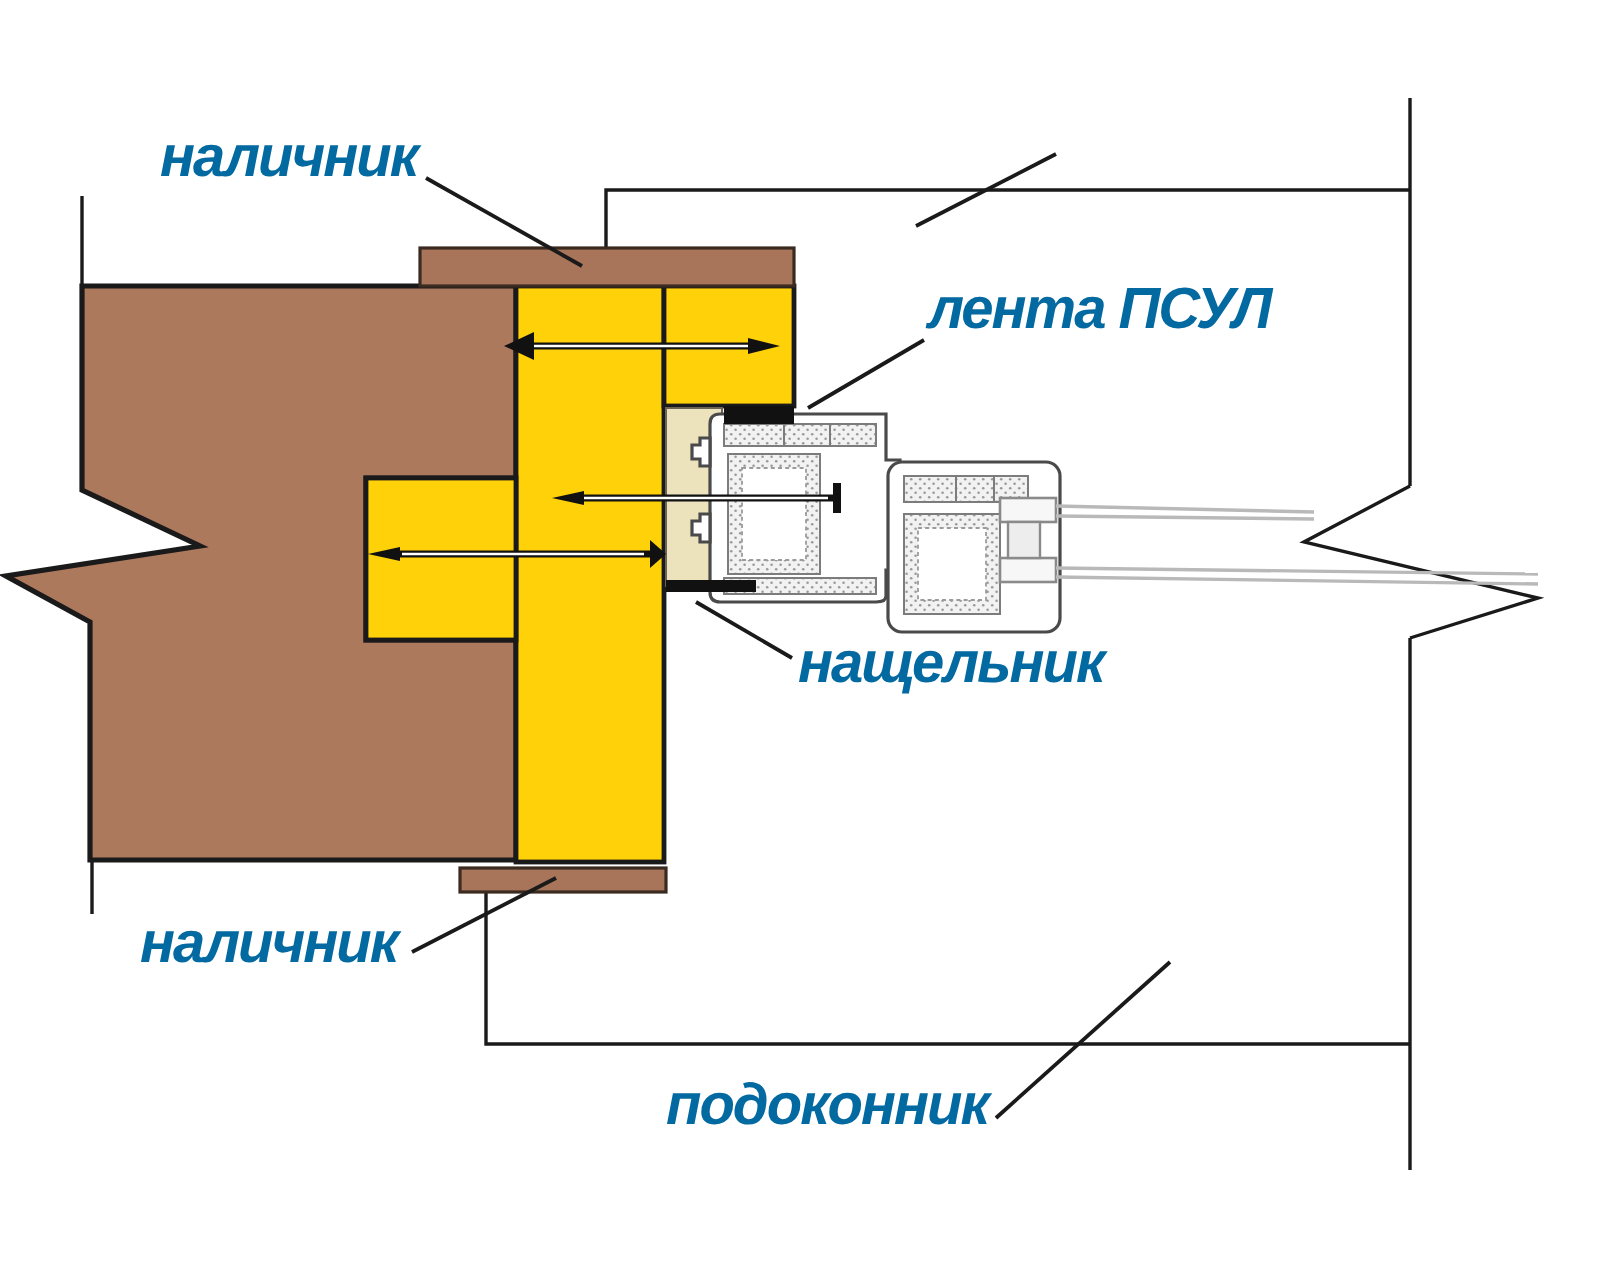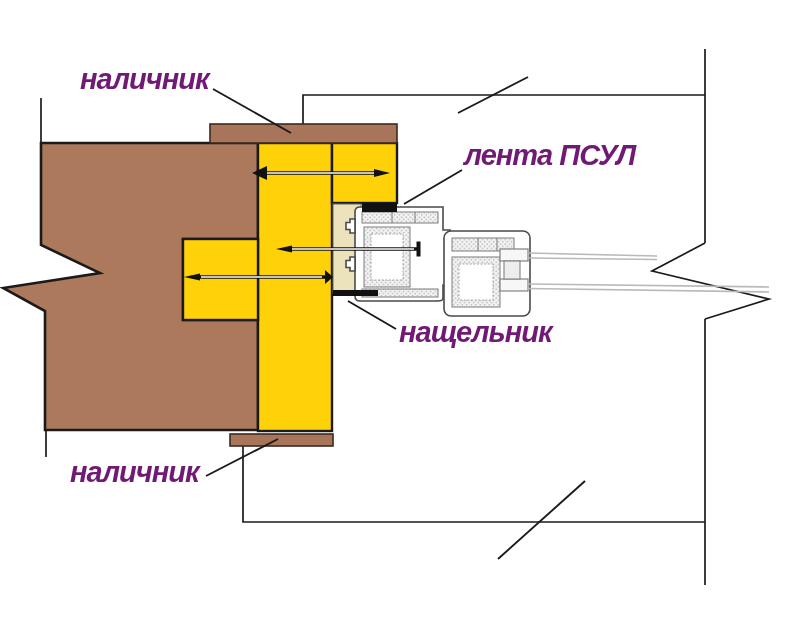"наличник" .lbl { color: #701a75 -> #0369a1 }
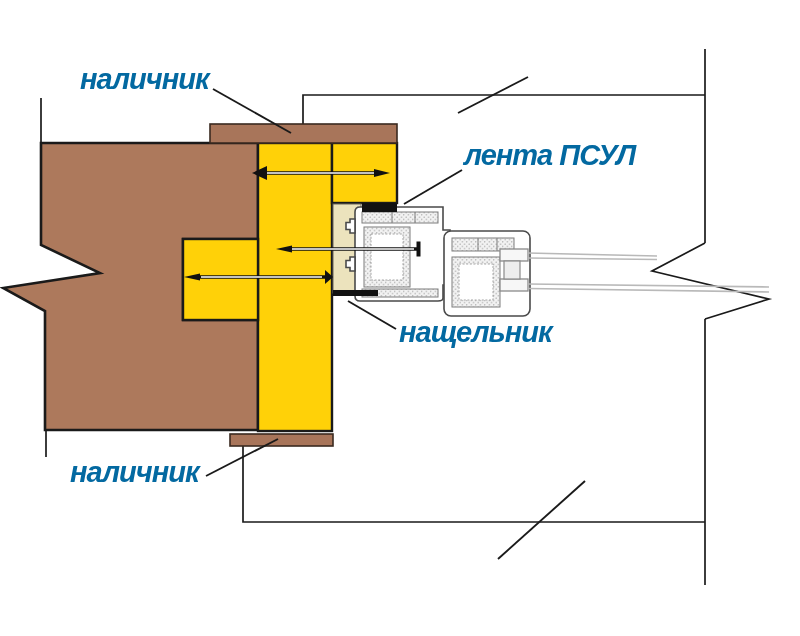"подоконник" div.lbl { html: none -> <div>подоконник</div> }
